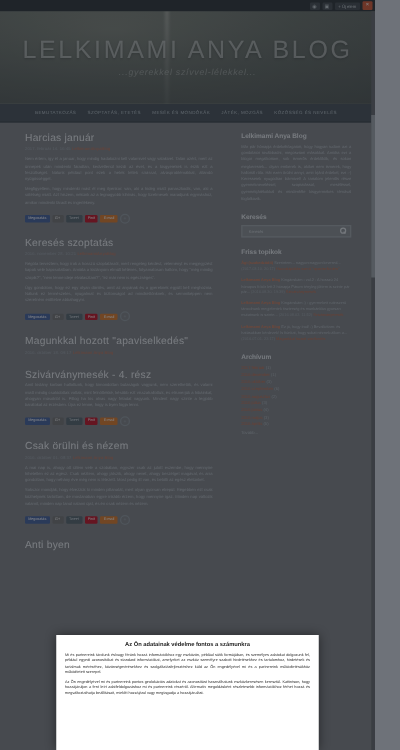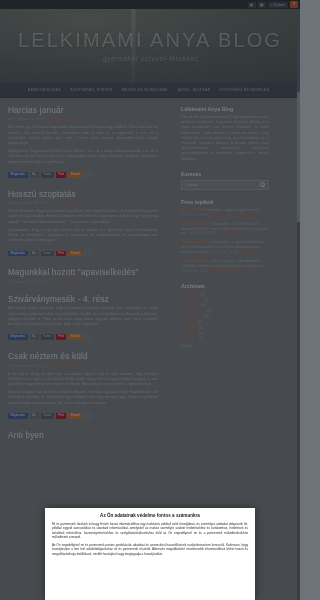"Harcias január" .wrap { padding: 8px 22px 0 8px -> 8px 22px 0 20px }
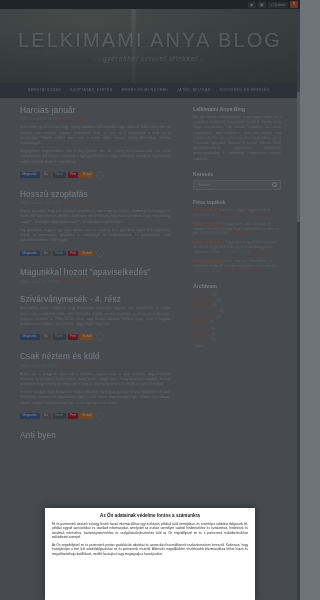"Hosszú szoptatás" h2.a-title { text: Hosszú -> Keresés }
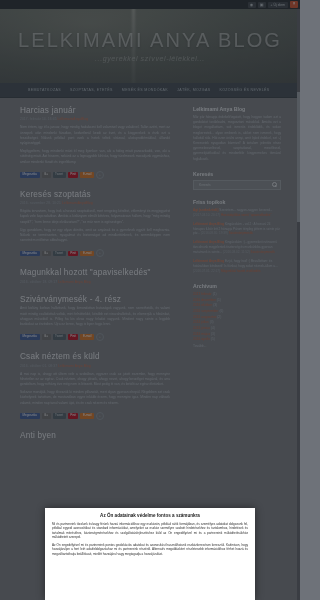"Csak néztem és küld" h2.a-title { text: néztem és küld -> örülni és nézem }
